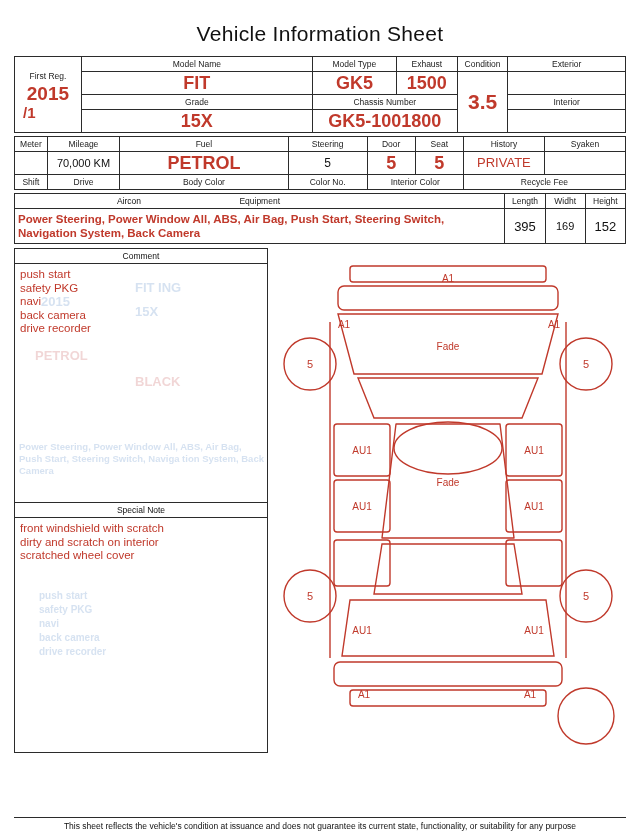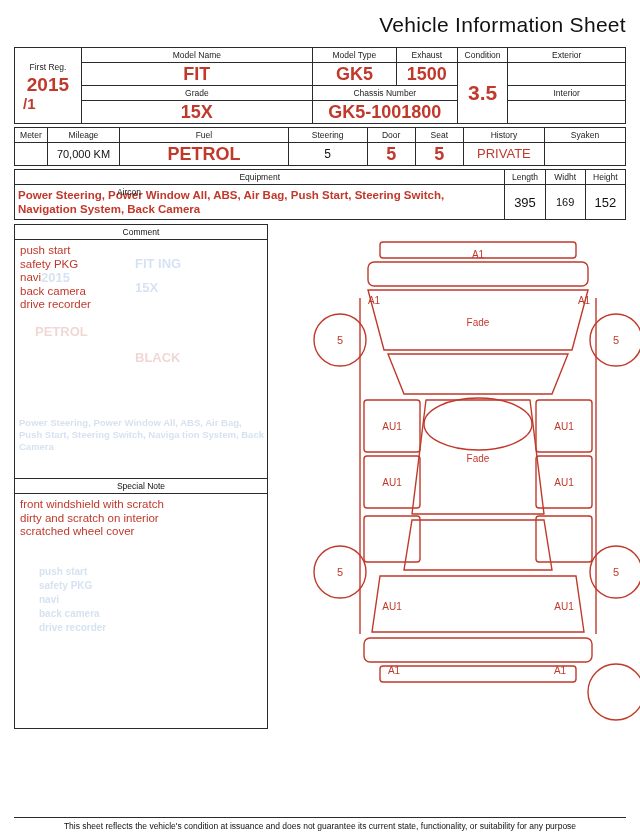"Vehicle Information Sheet" .title { padding-top: 13px -> 22px; text-align: right -> center }
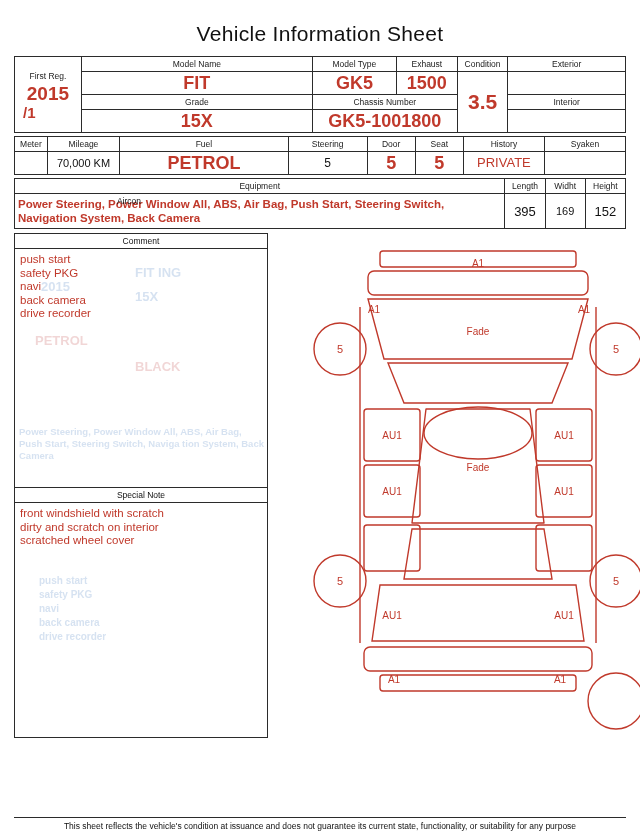"Shift" tr.row-h { html: none -> <tr> <td> <div>Shift</div> </td> <td> <div>Drive</div> </td> <td> <div>Body Color</div> </td> <td> <div>Color No.</div> </td> <td> <div>Interior Color</div> </td> <td> <div>Recycle Fee</div> </td> </tr> }
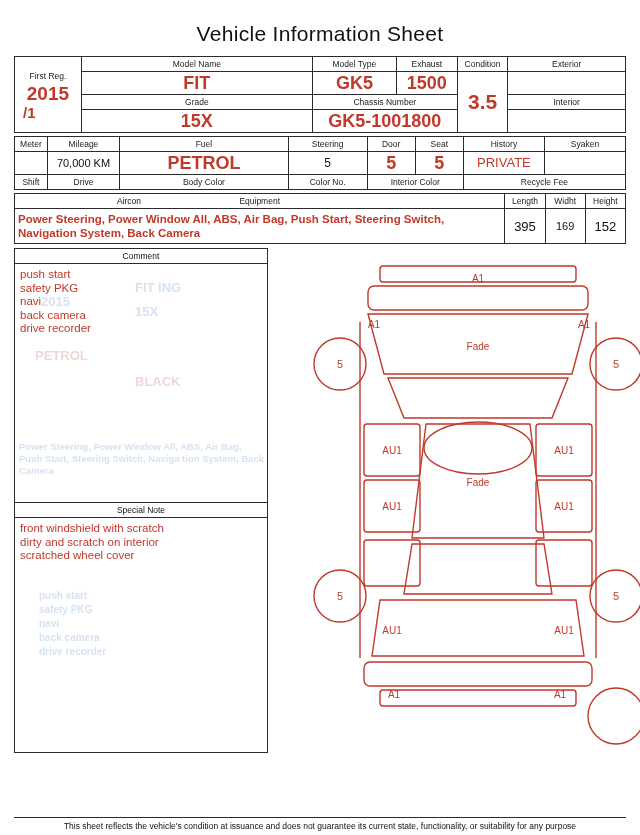"Comment" .lower { gap: 30px -> none }
